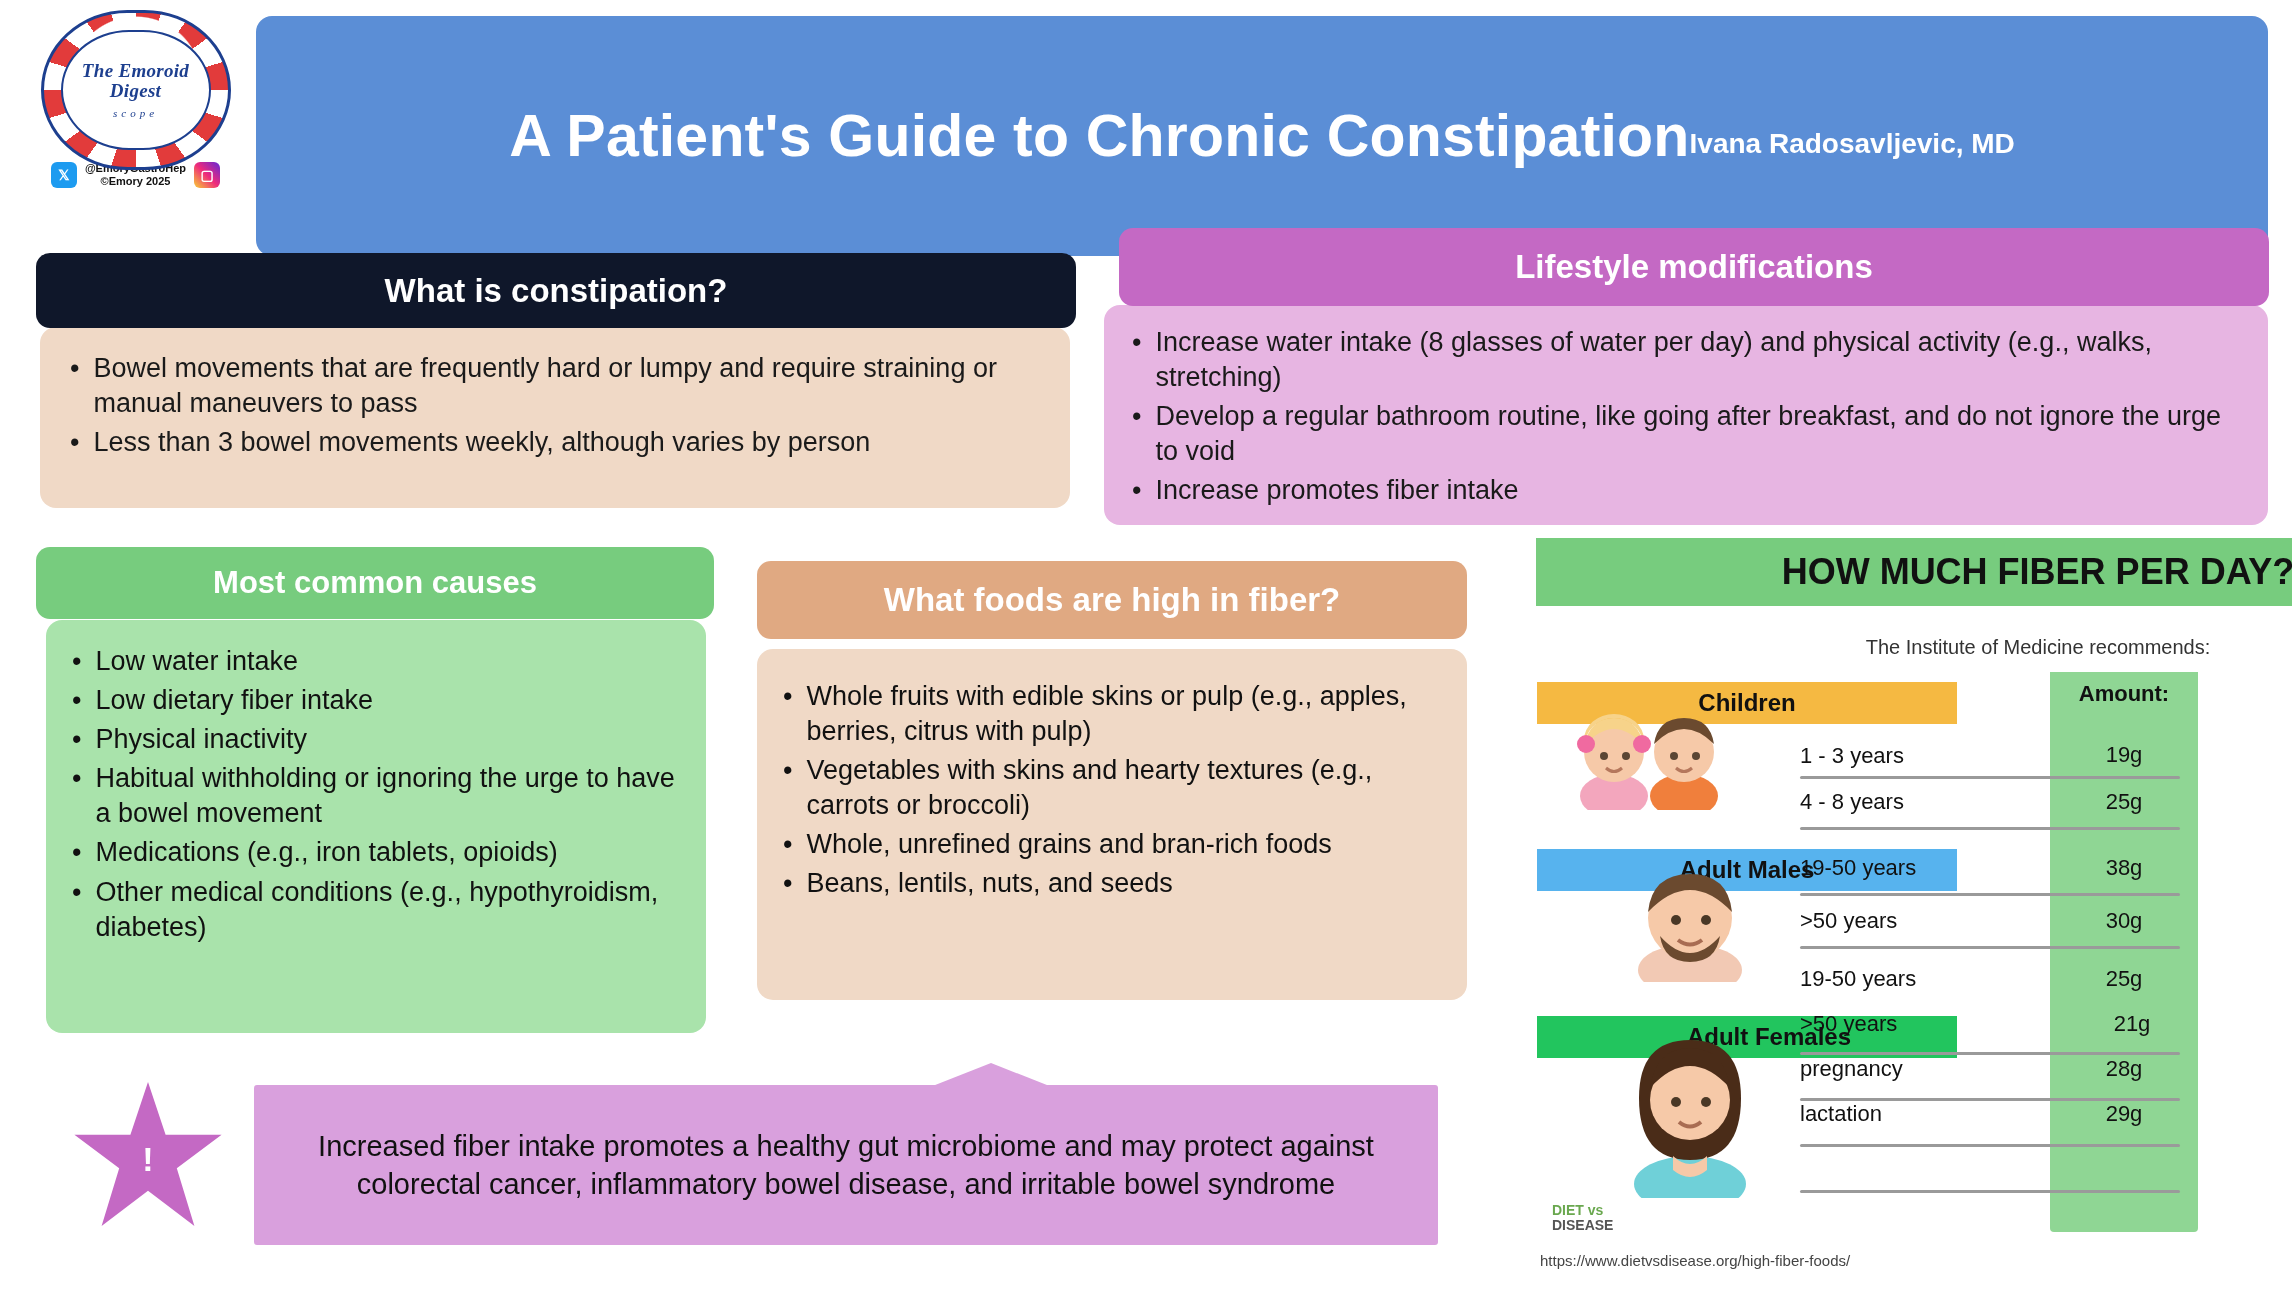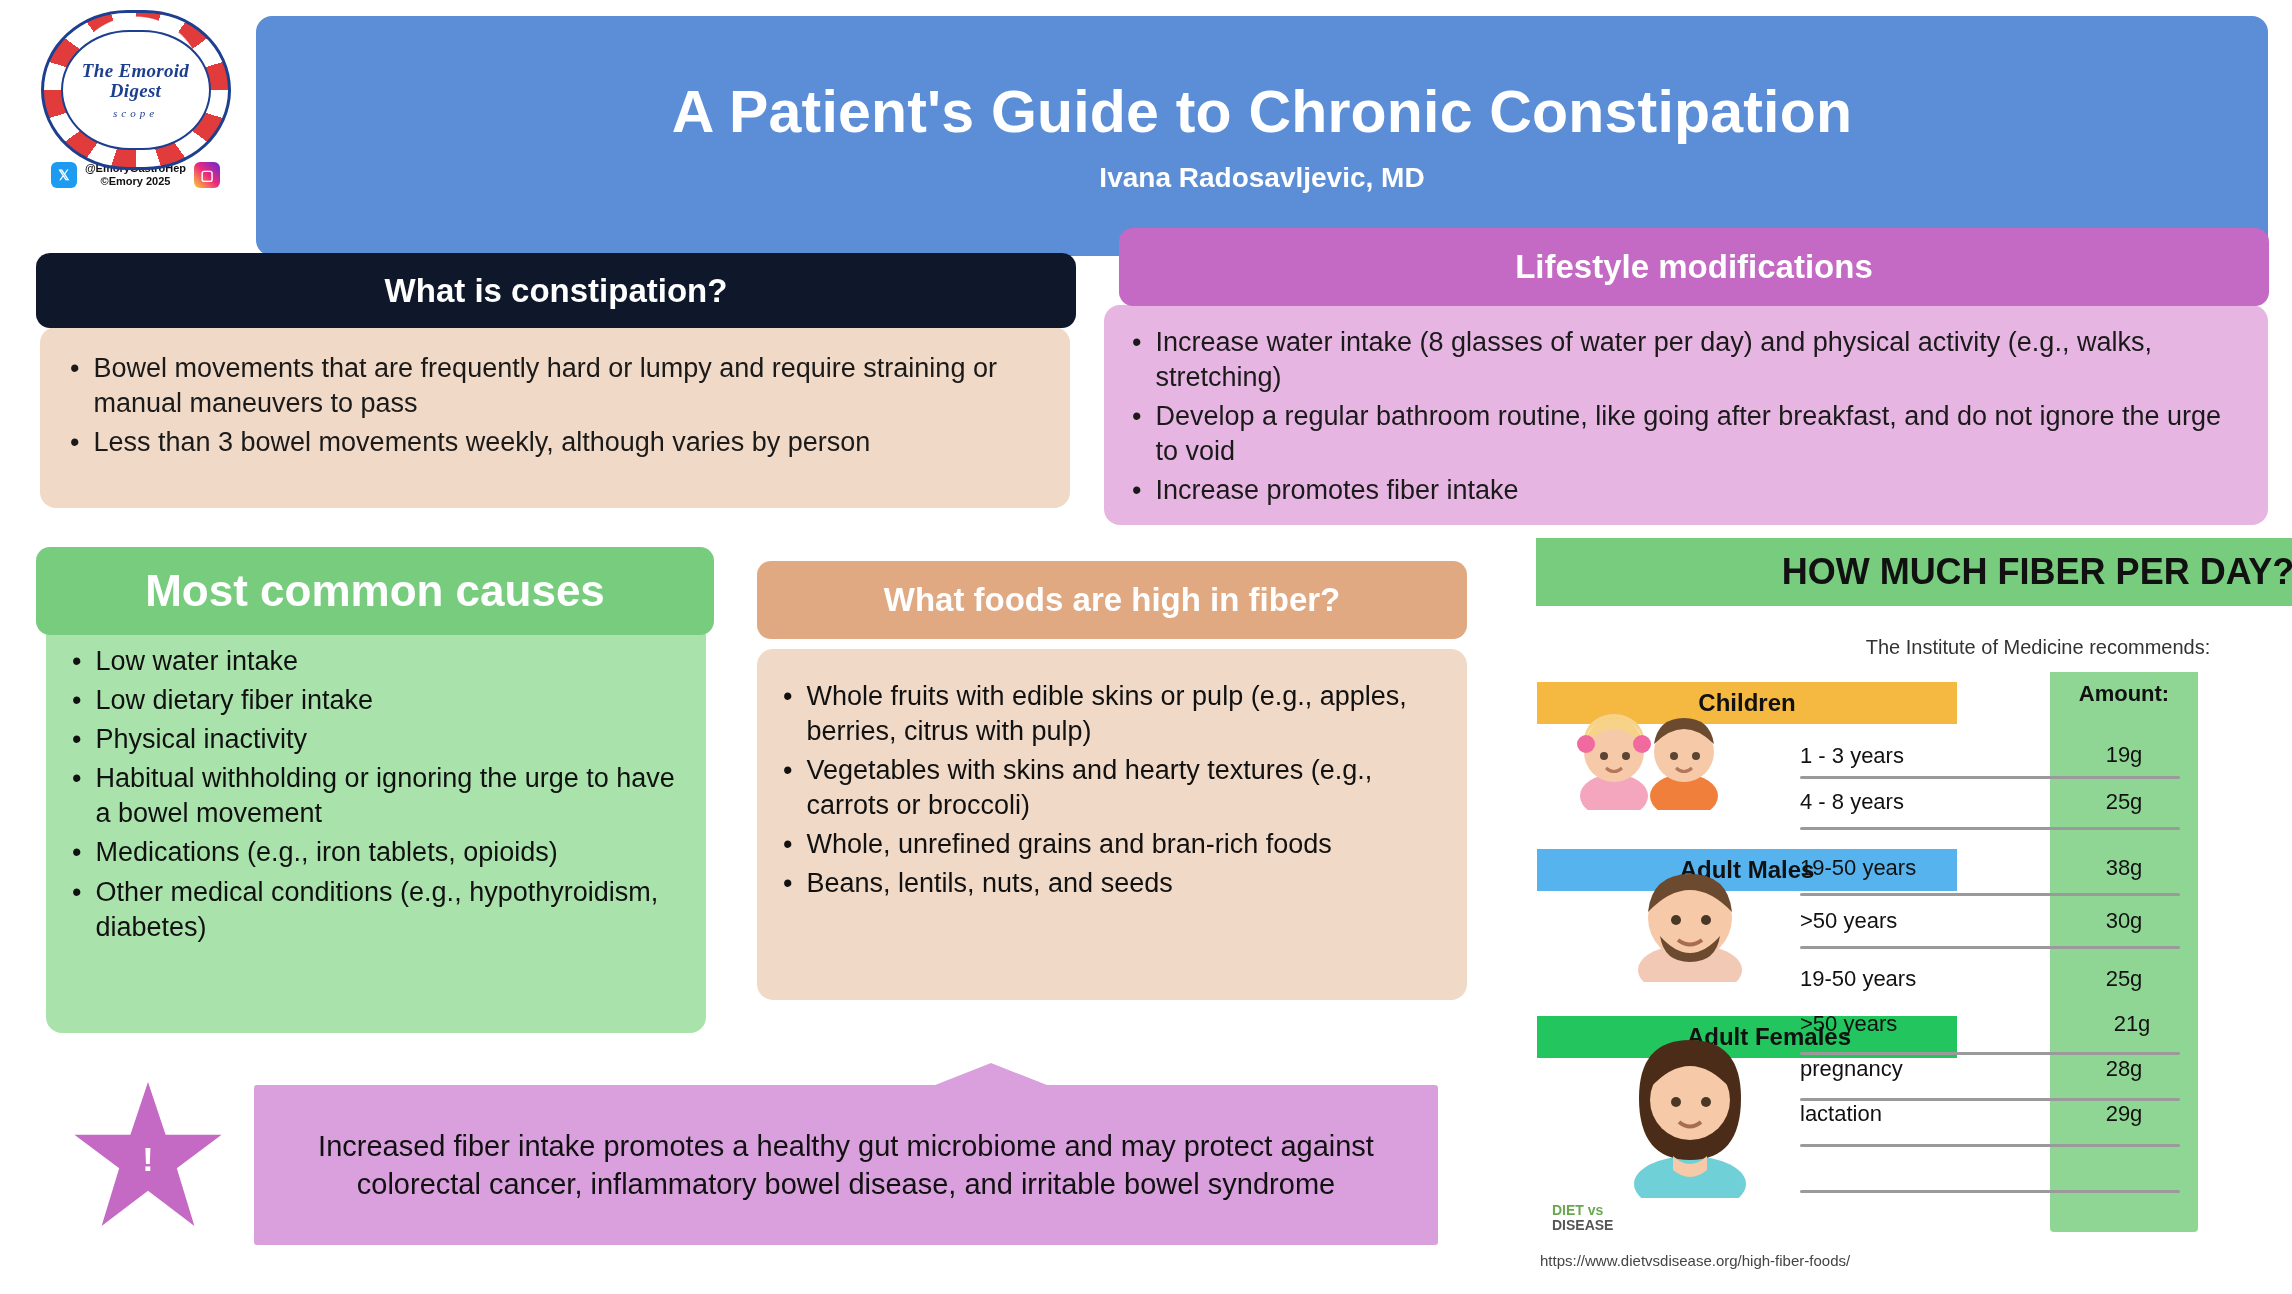"A Patient's Guide to Chronic" .title-banner { flex-direction: column -> row }
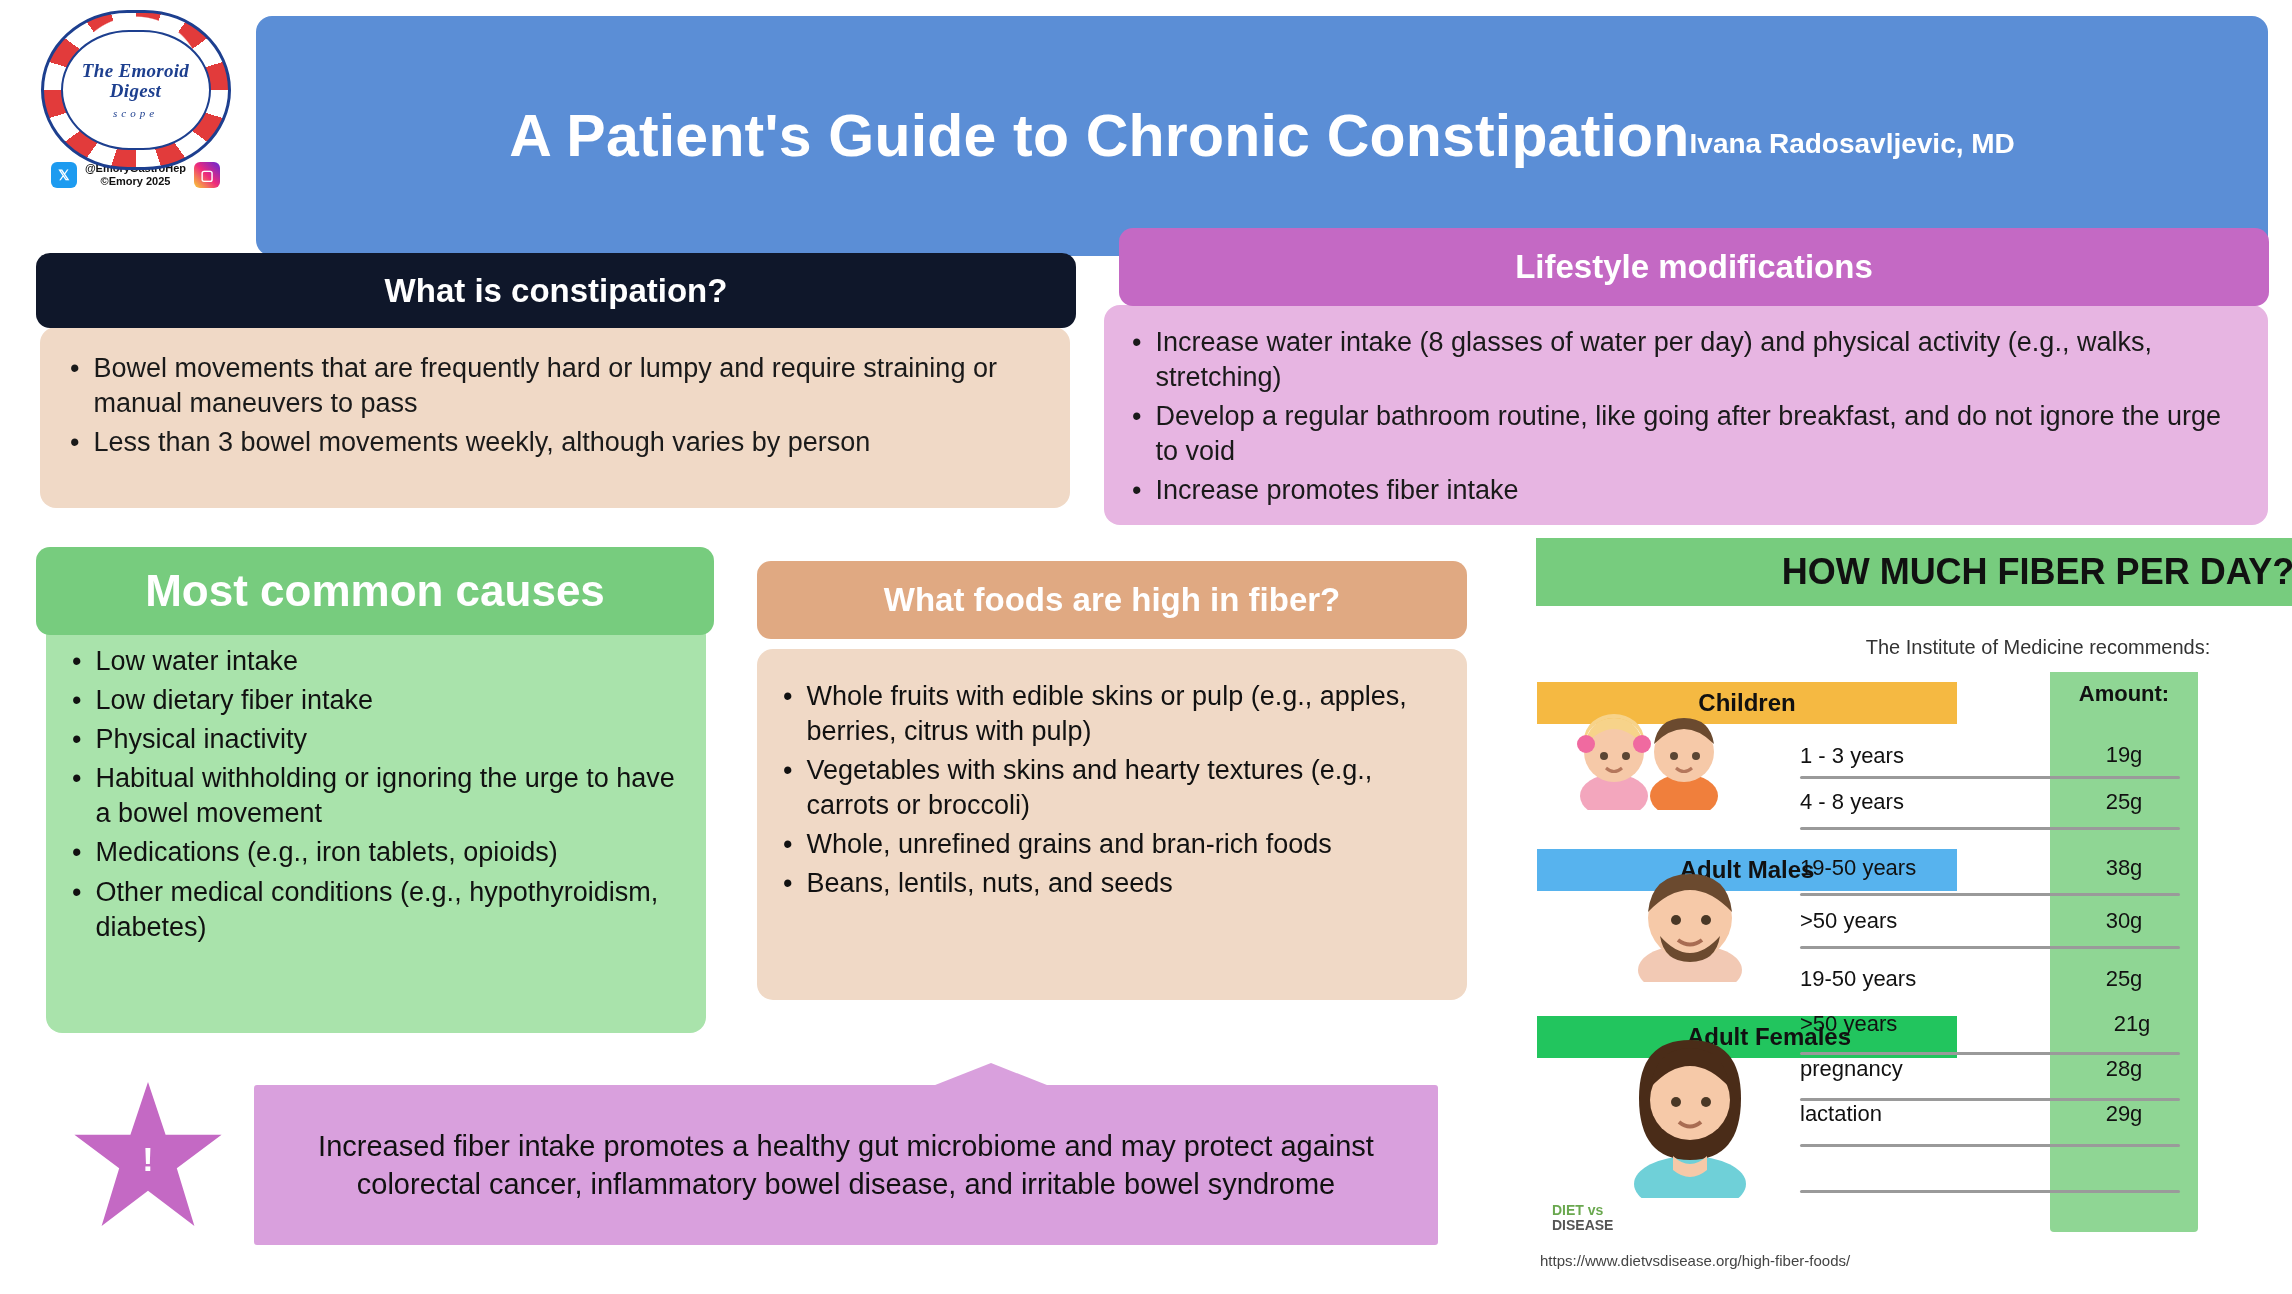"Most common causes" .c3-head { font-size: 44px -> 31px; height: 88px -> 72px }
